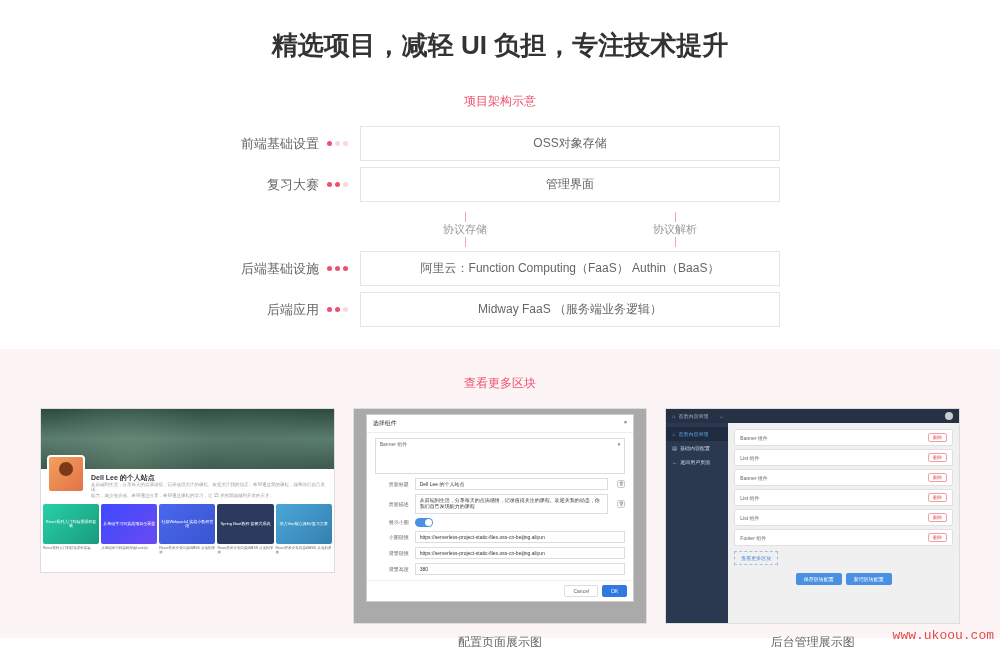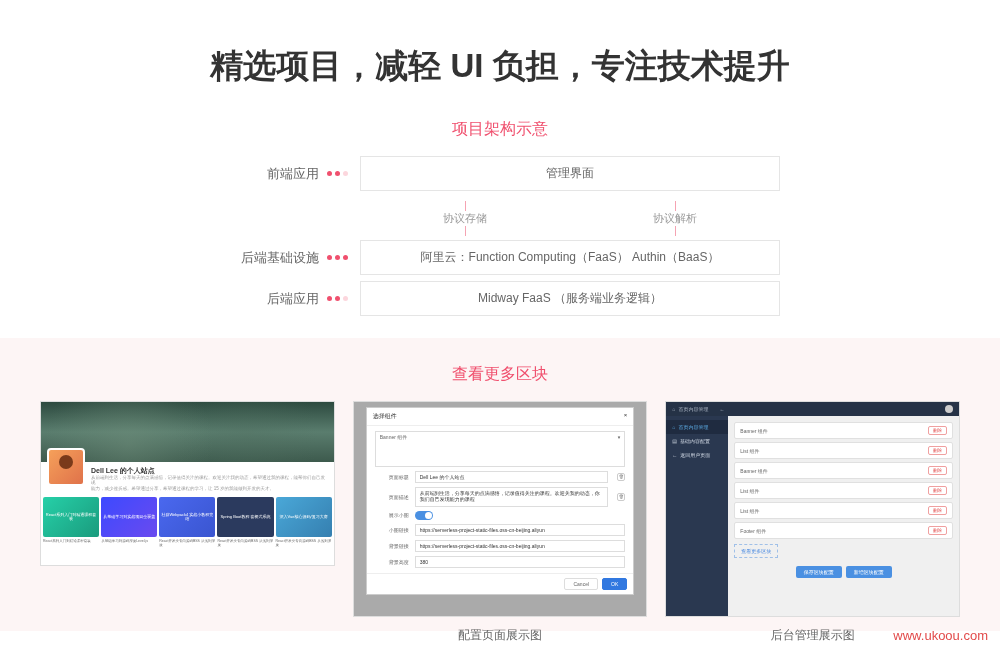"精选项目，减轻 UI 负担，专注技术提升" .main-title { font-size: 33px -> 26px; padding: 44px 0 18px -> 28px 0 18px }
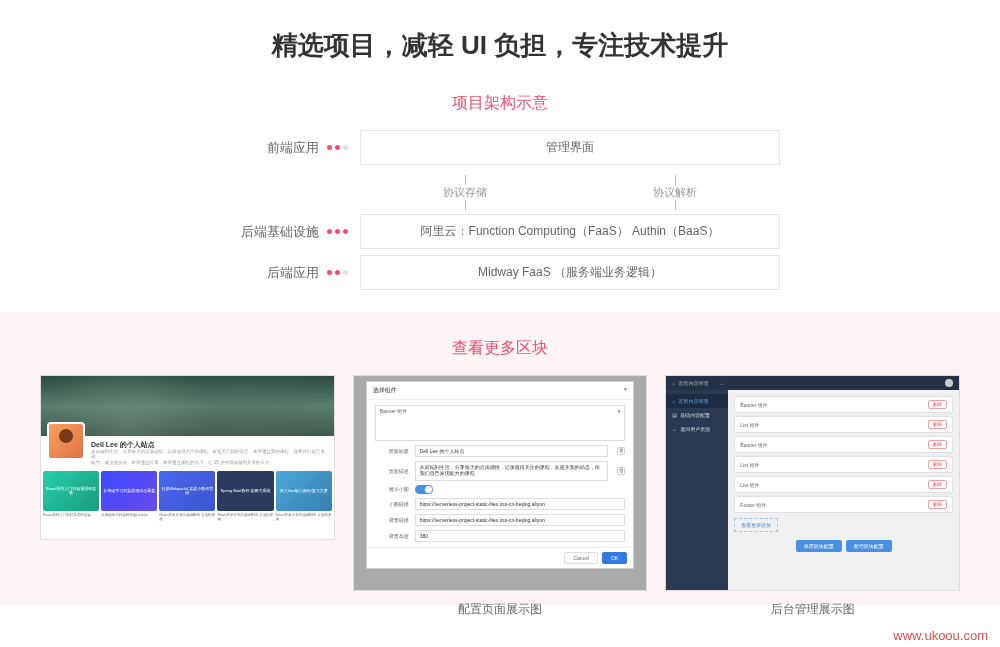"项目架构示意" .section-title { font-size: 16px -> 12px }
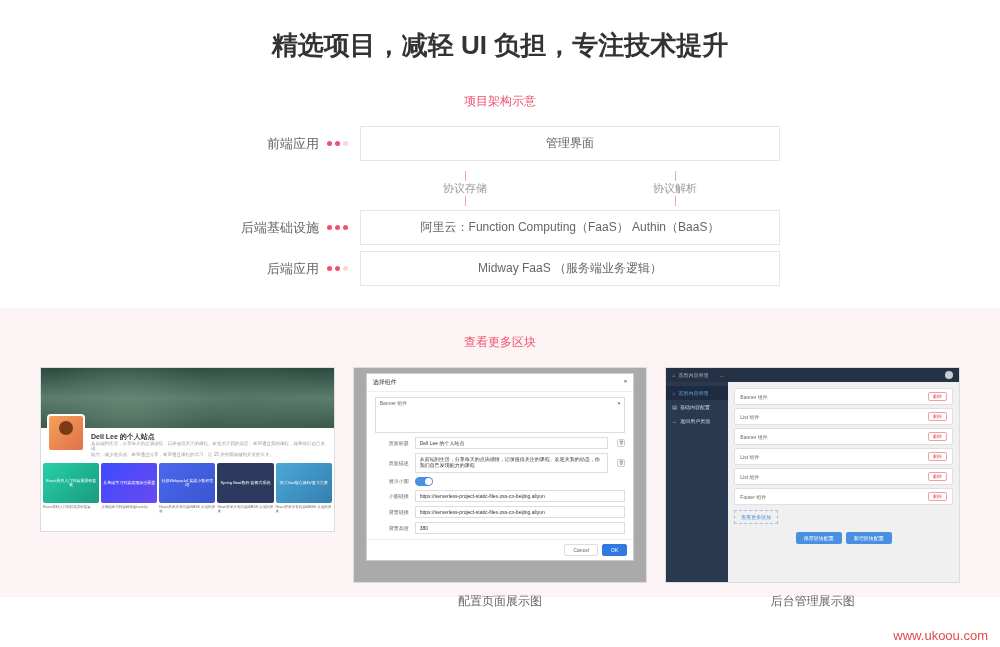"前端基础设置" div.arch-row { html: none -> <div> <div> <span>前端基础设置</span> <span> <span></span> <span></span> <span></span> </span> </div> <div> <div>OSS对象存储</div> </div> </div> }
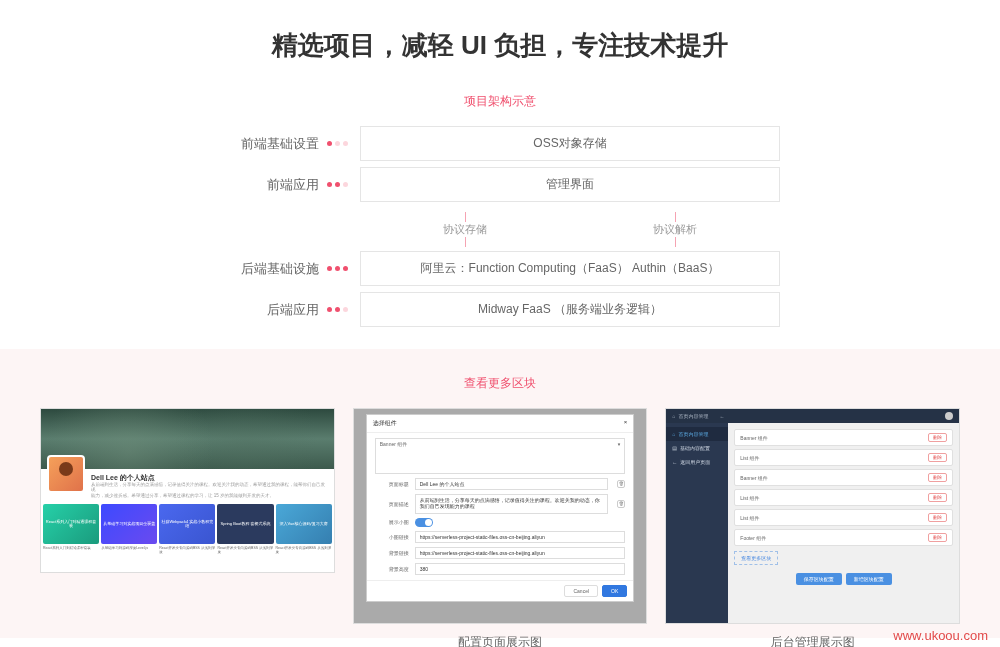"前端应用" span { text: 前端应用 -> 复习大赛 }
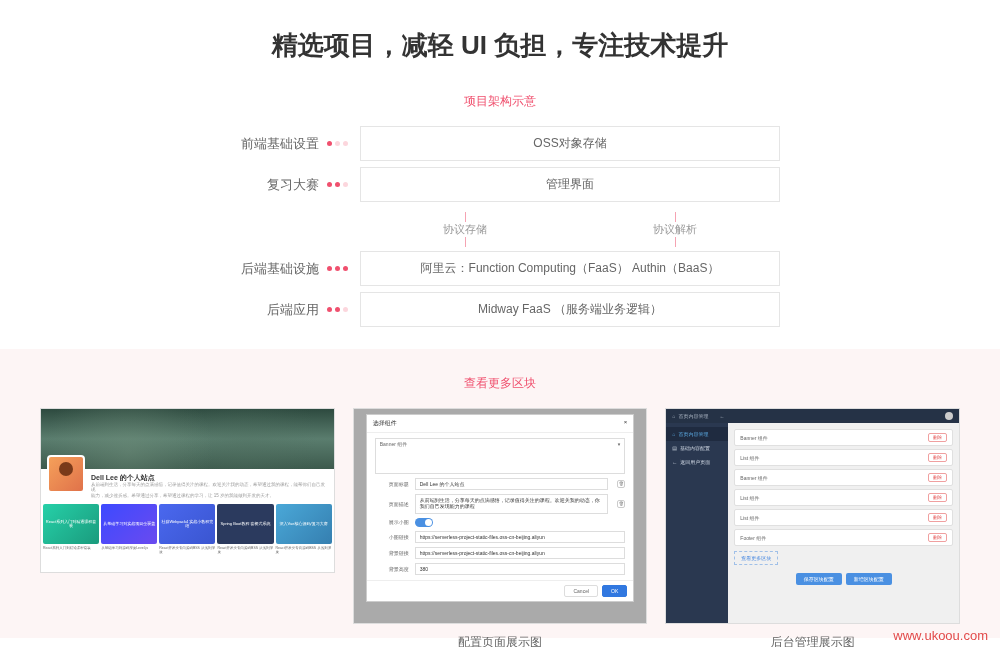"www.ukoou.com" .watermark { font-family: Liberation Sans, sans-serif -> Liberation Mono, monospace; right: 12px -> 6px }
